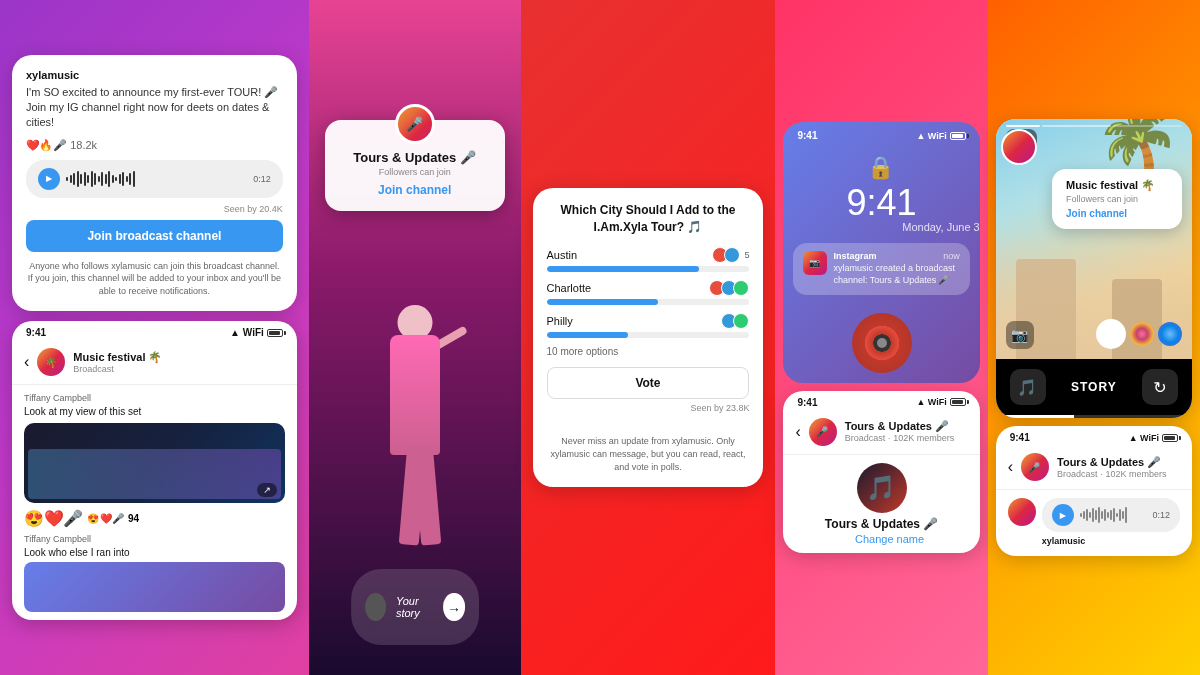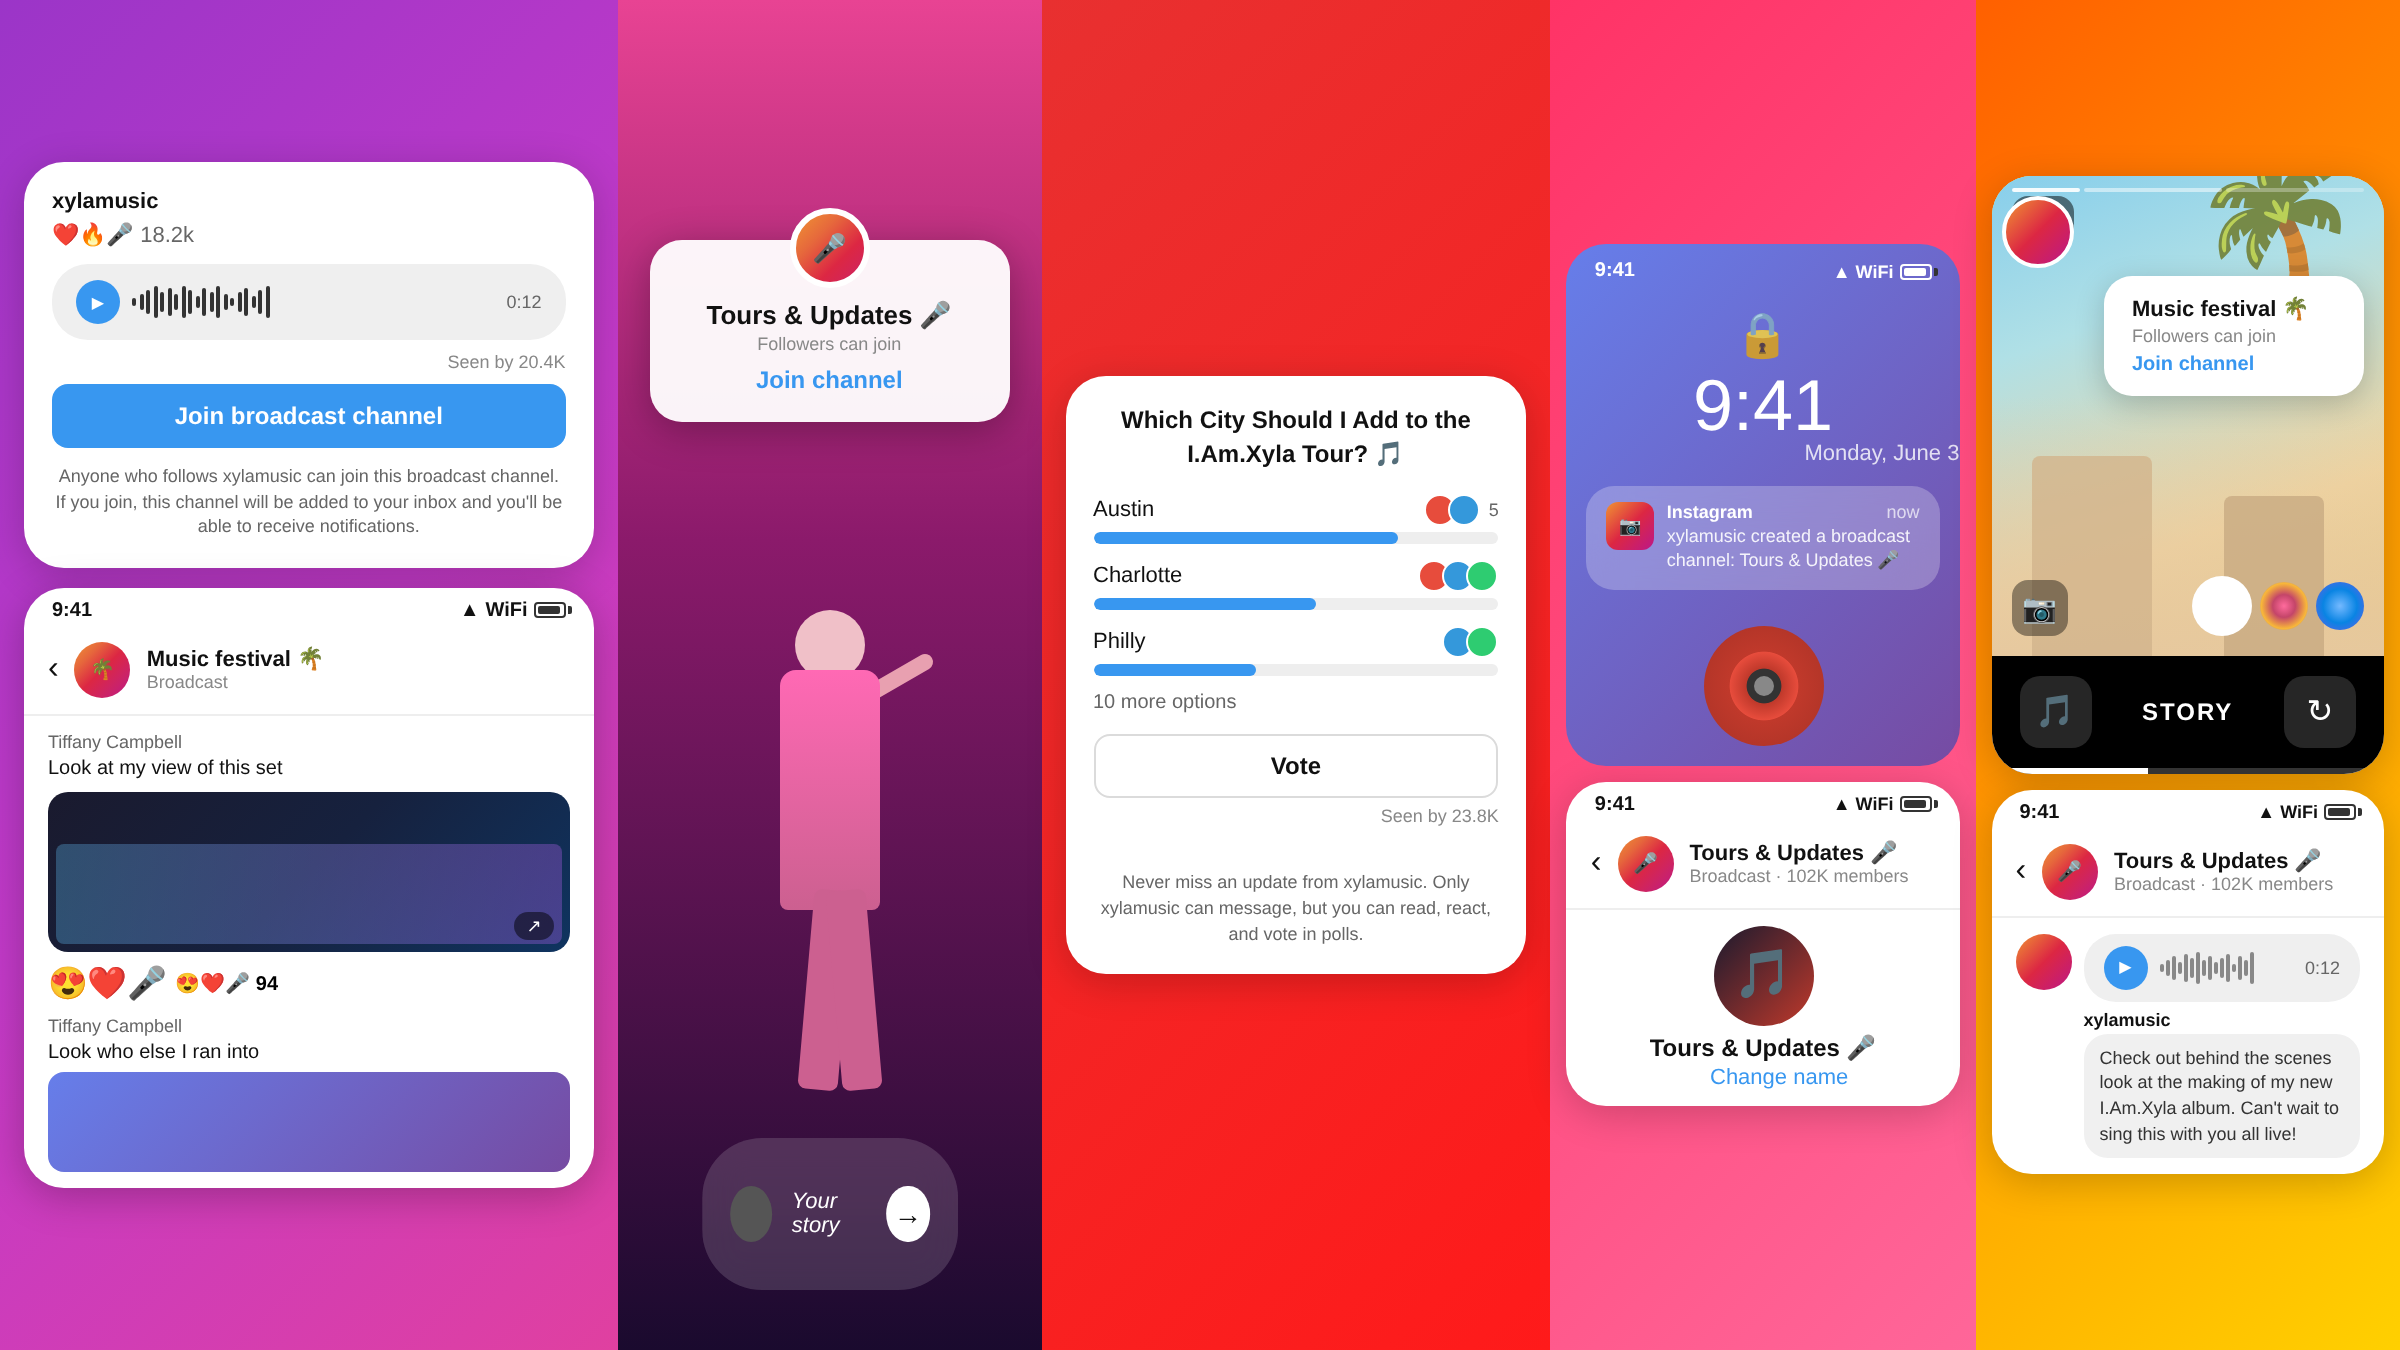"I'm SO excited to announce" div.bc-message { html: none -> <div>I'm SO excited to announce my first-ever TOUR! 🎤Join my IG channel right now for deets on dates &amp; cities!</div> }
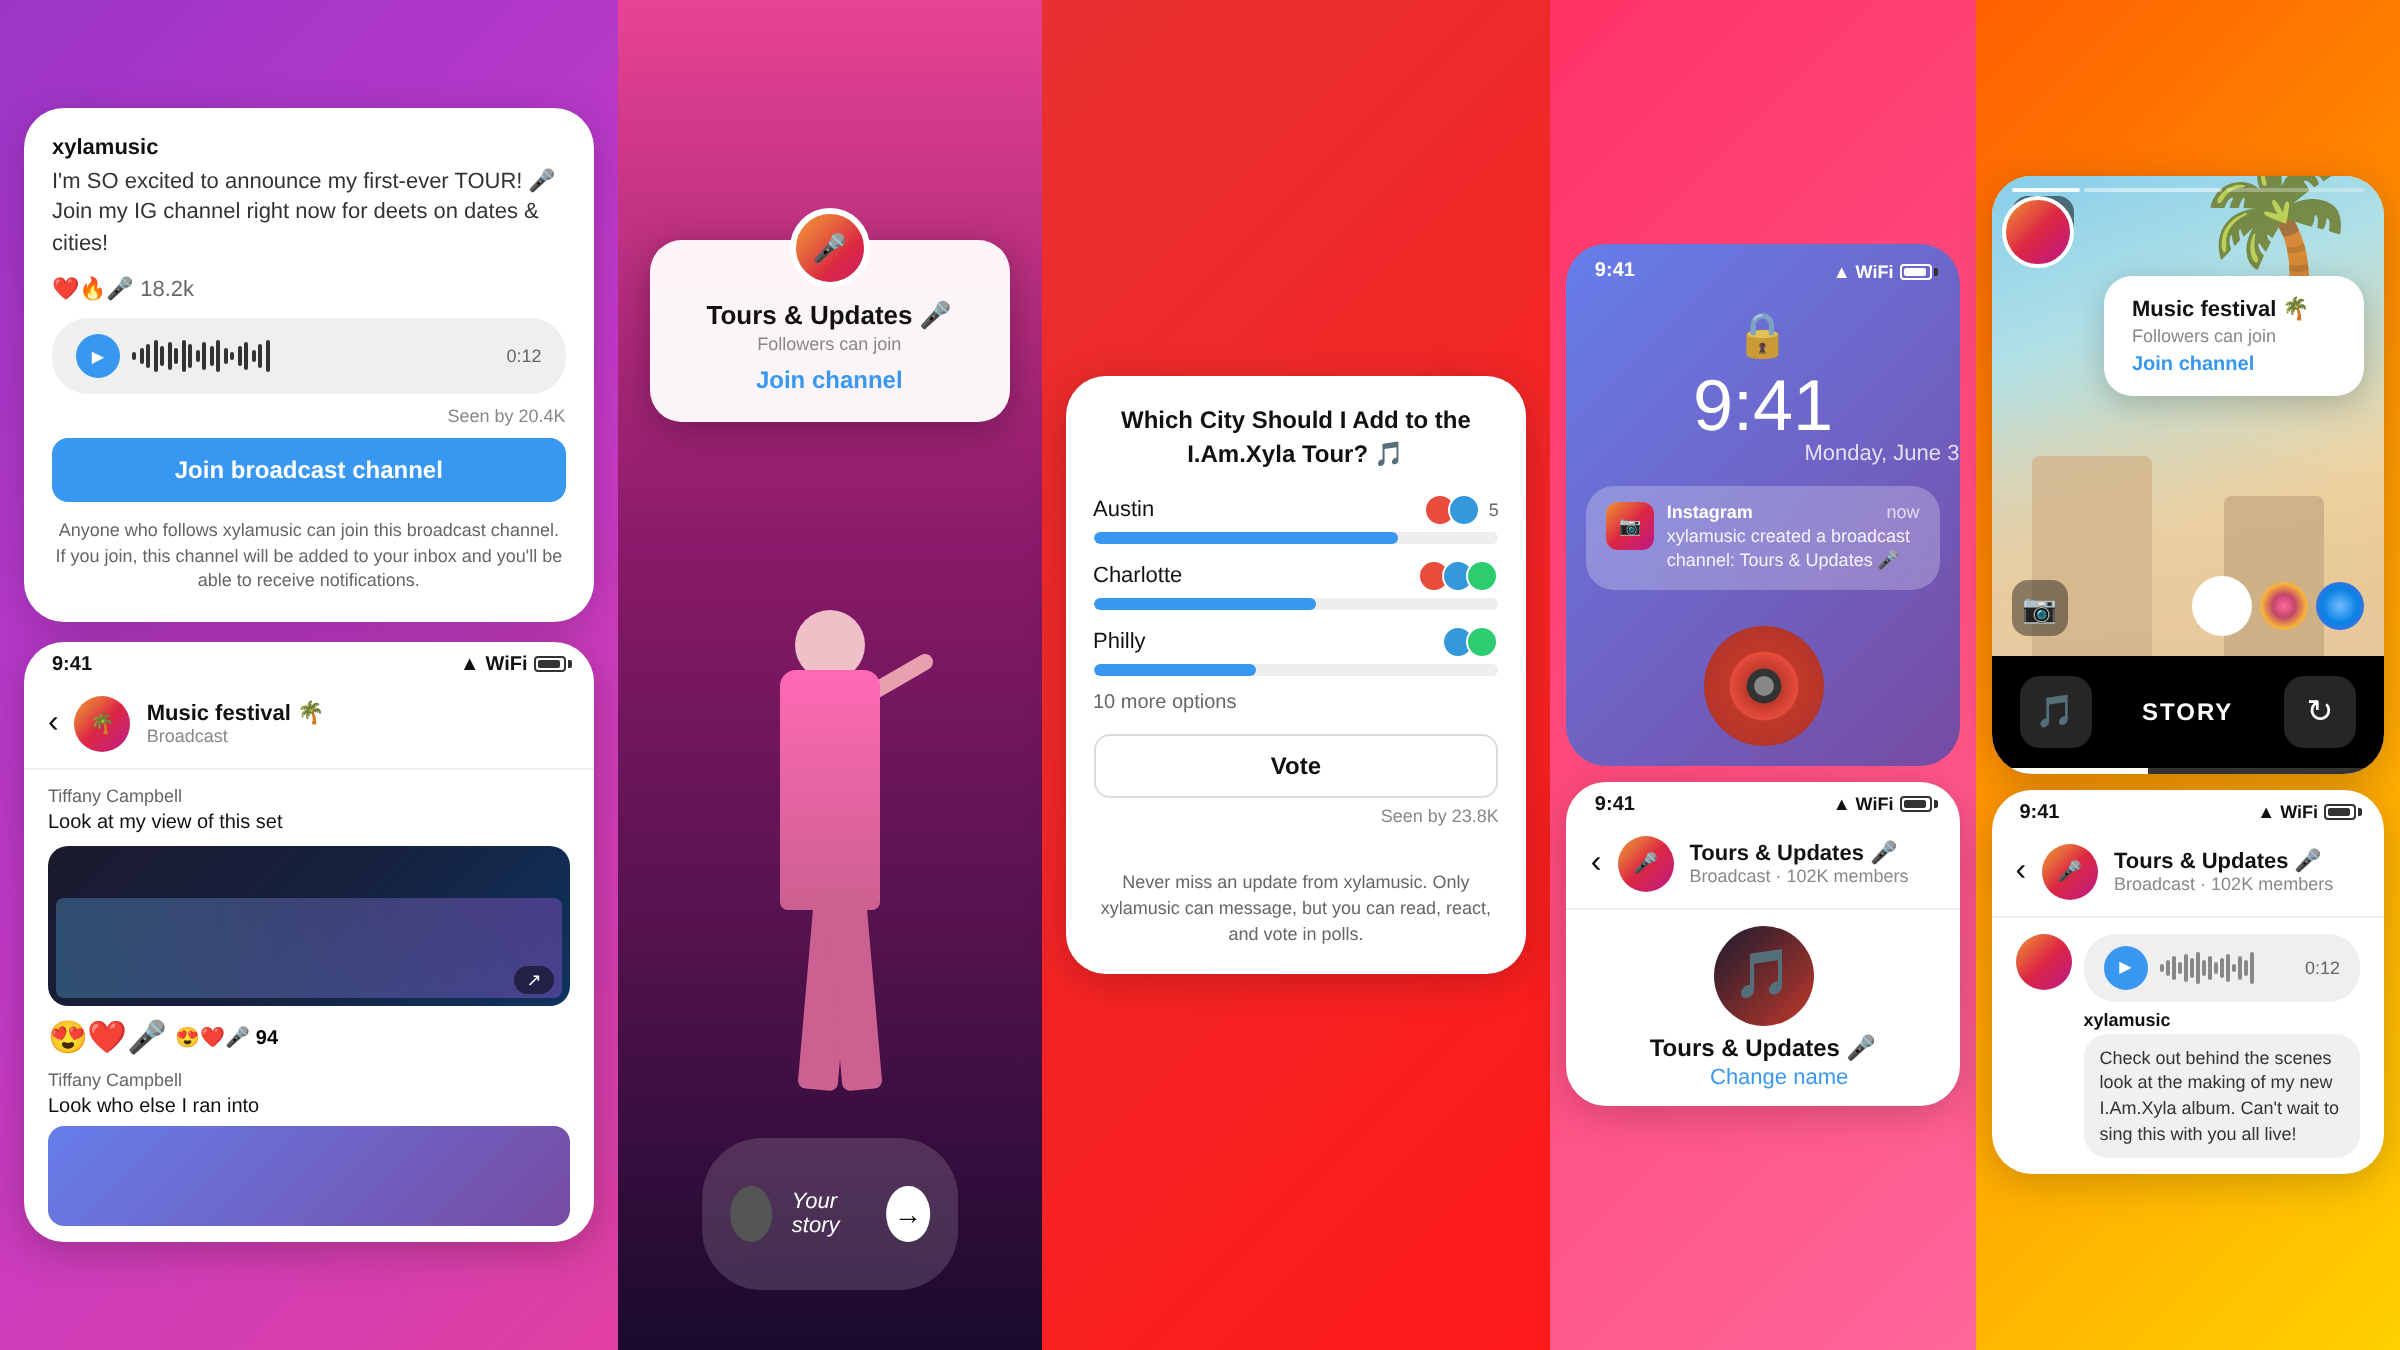"Check out behind the scenes" div.tc-msg-text { html: <div>Check out behind the scenes look at the making of my new I.Am.Xyla album. Can't wait to sing this with you all live!</div> -> none }
